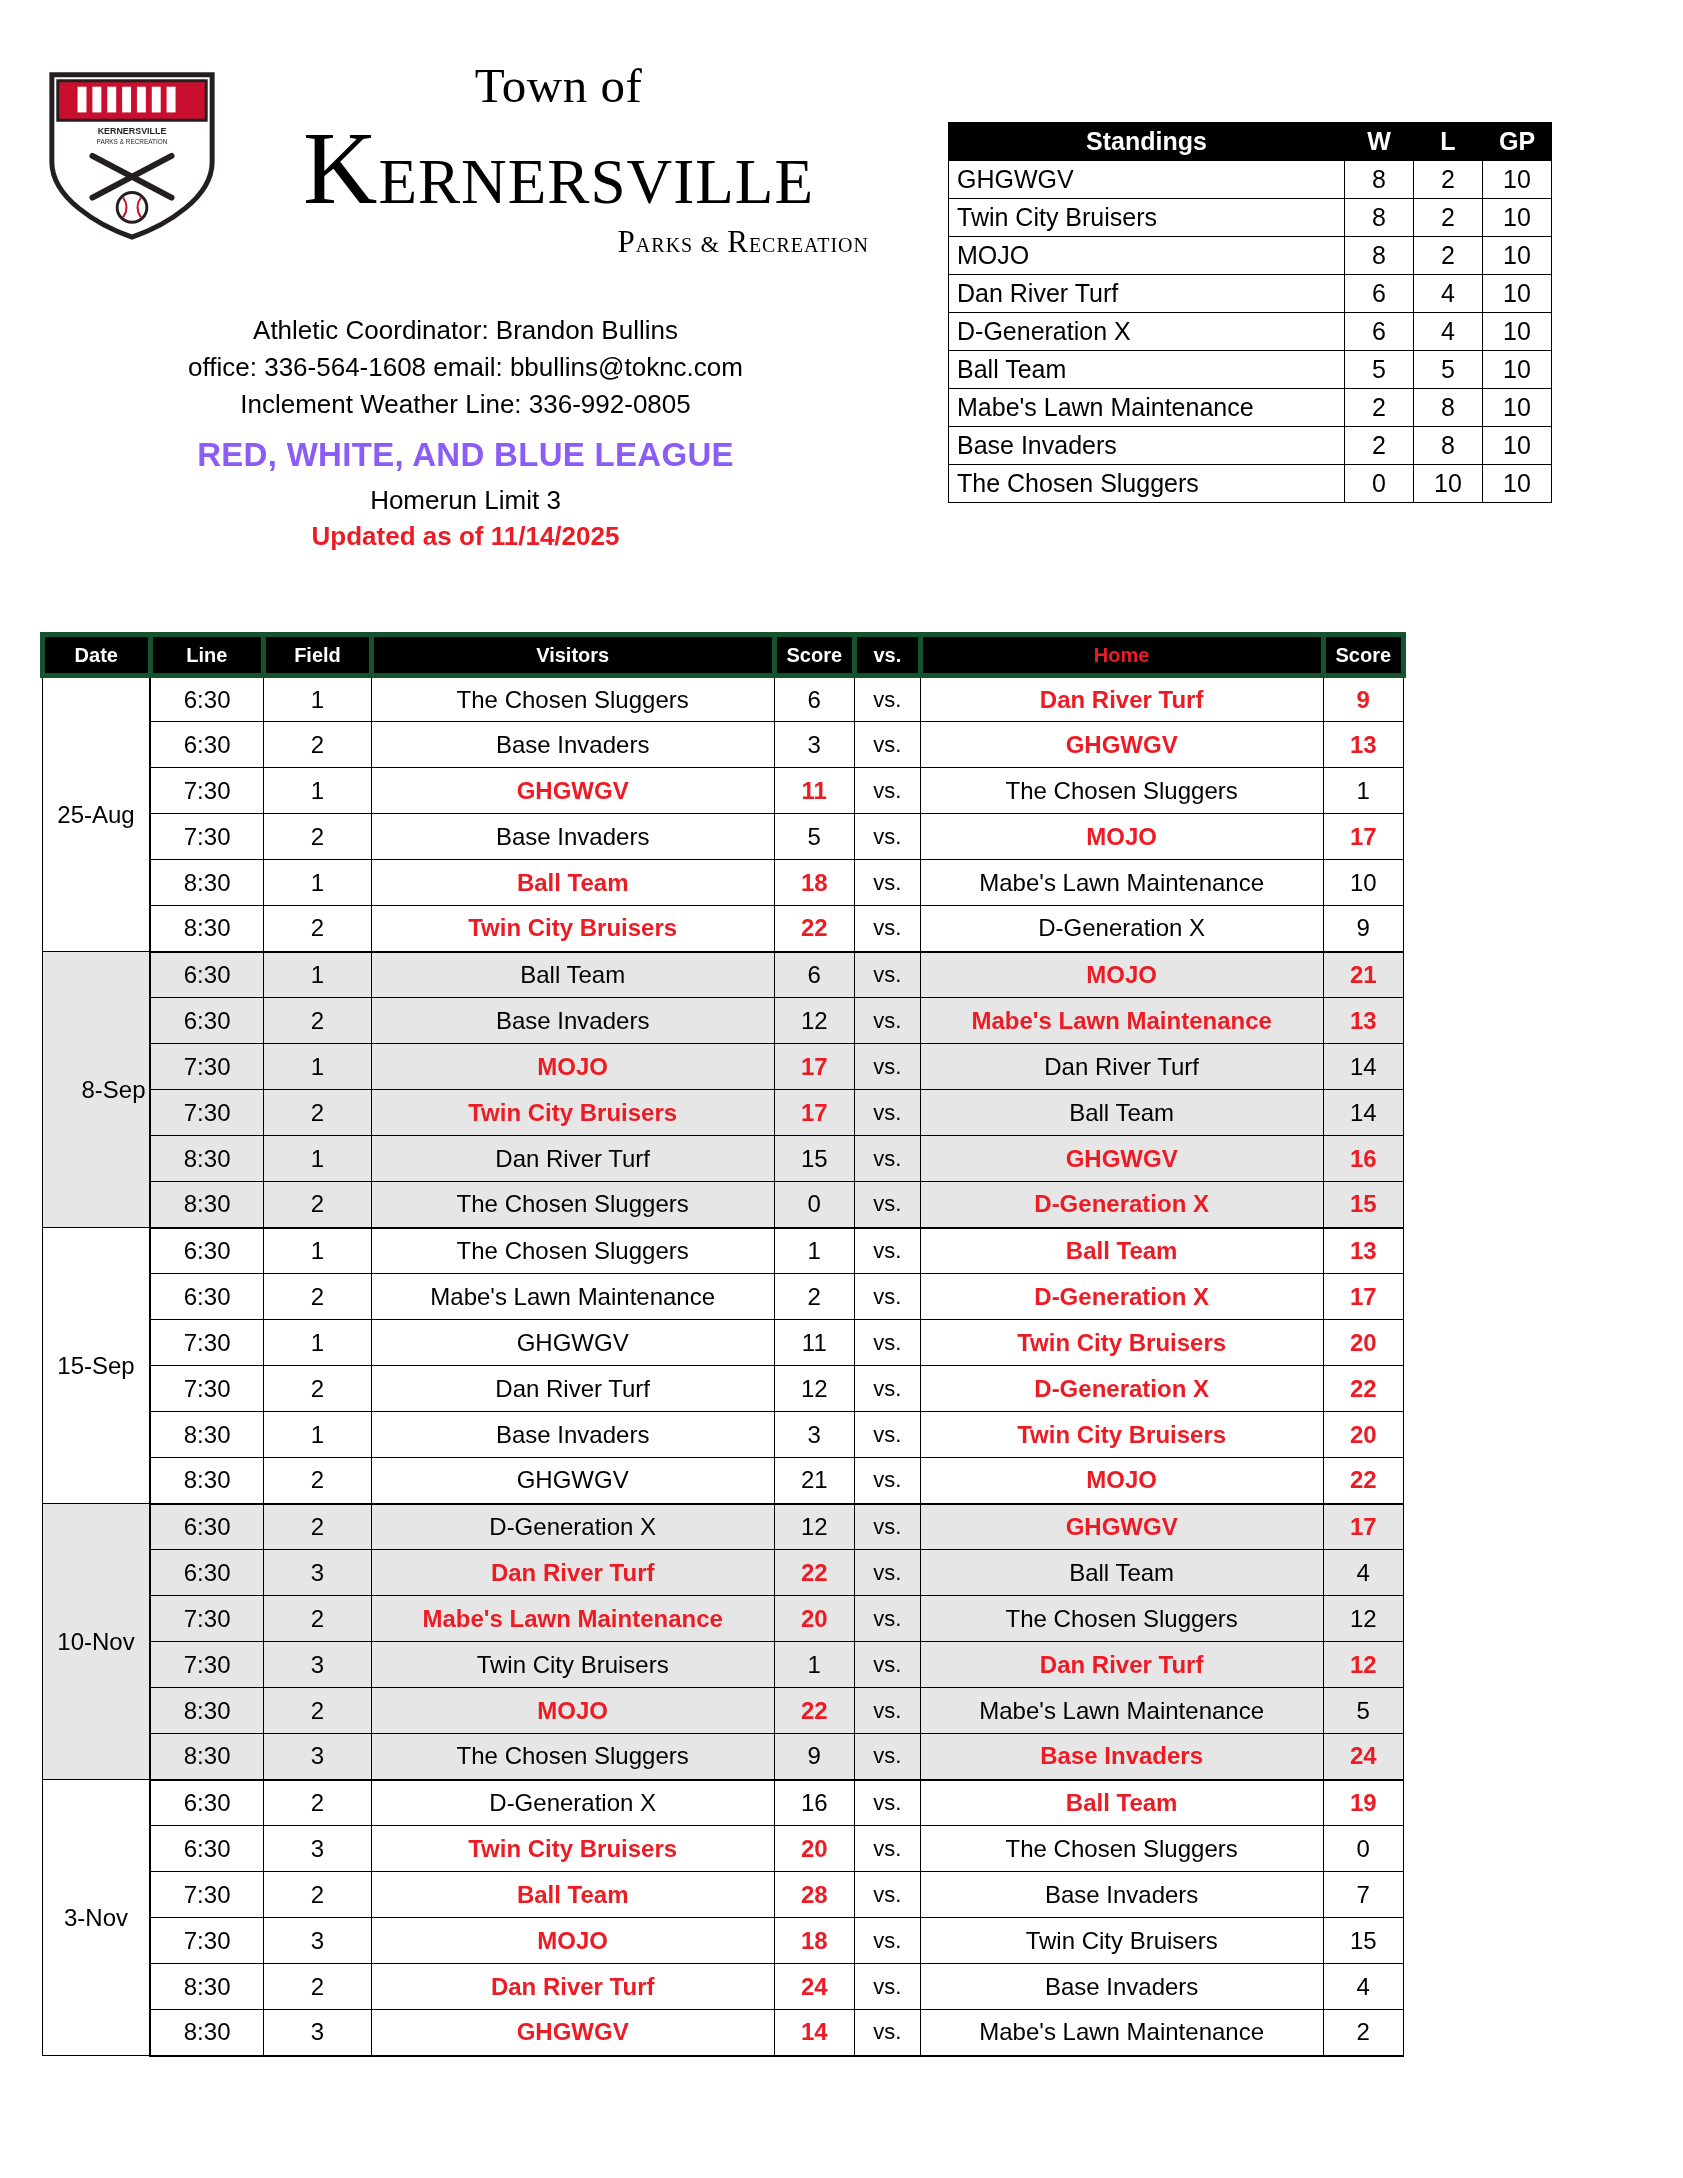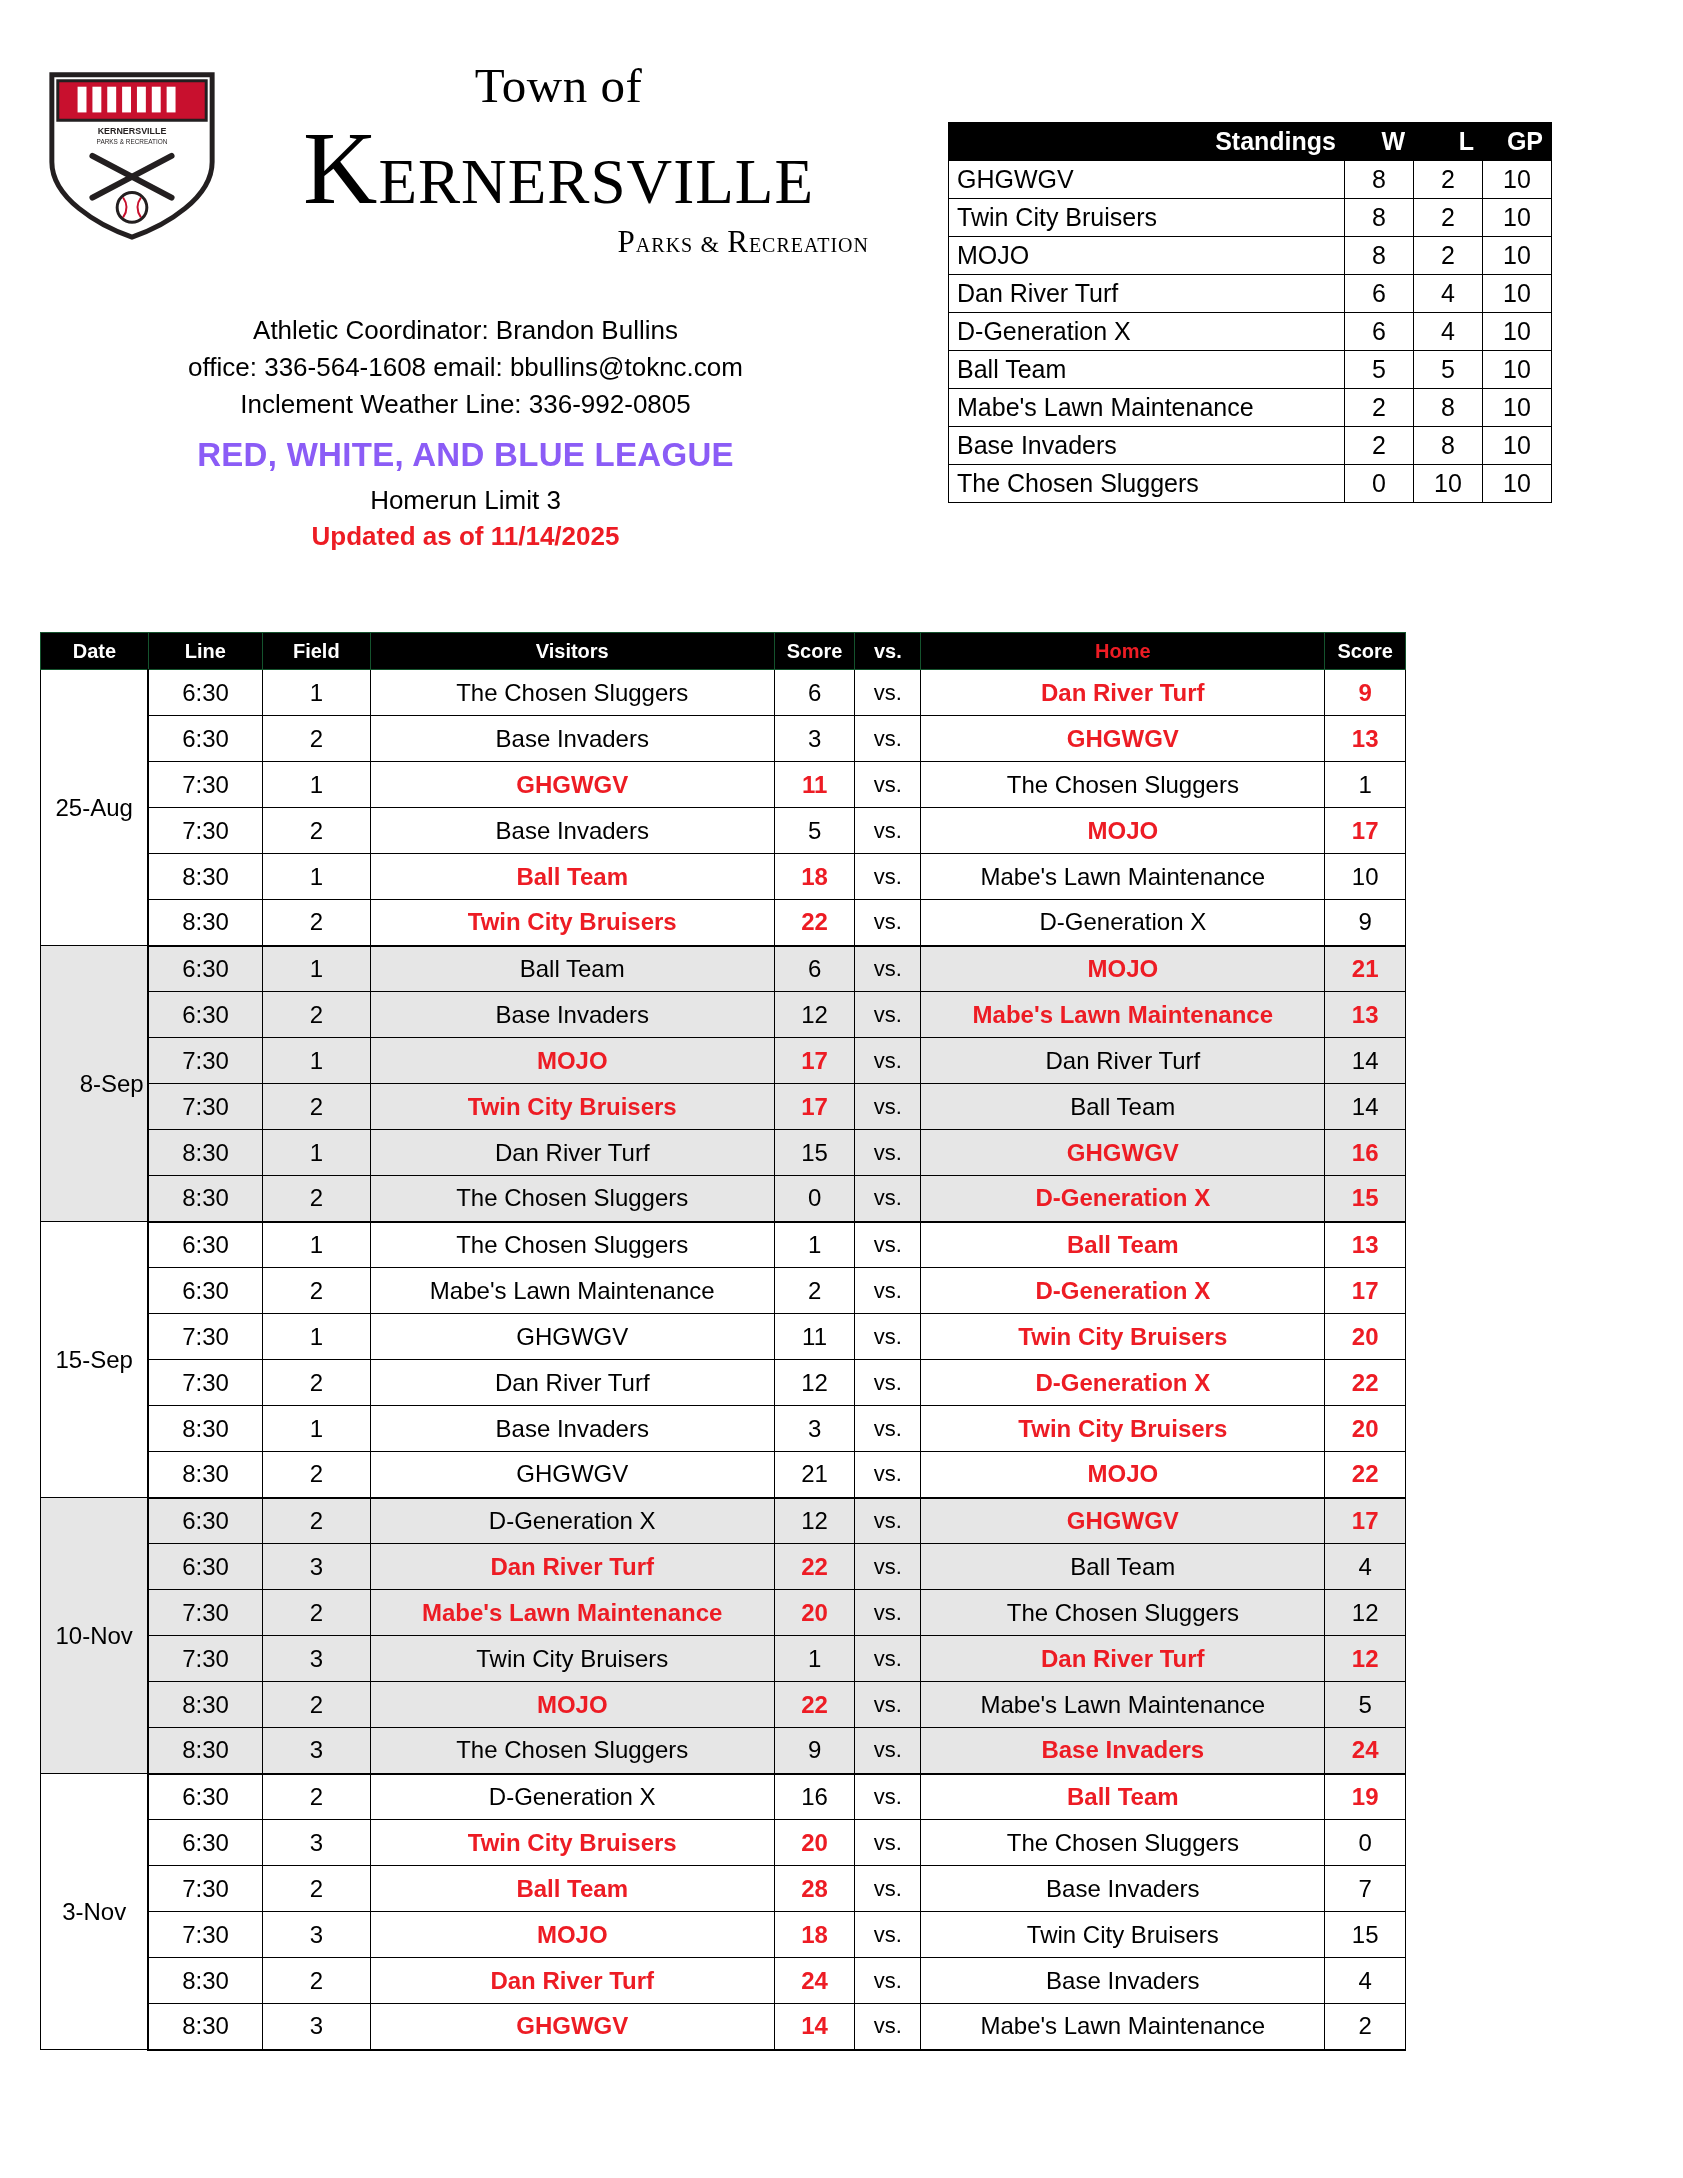"Standings" .standings thead th { text-align: right -> center }
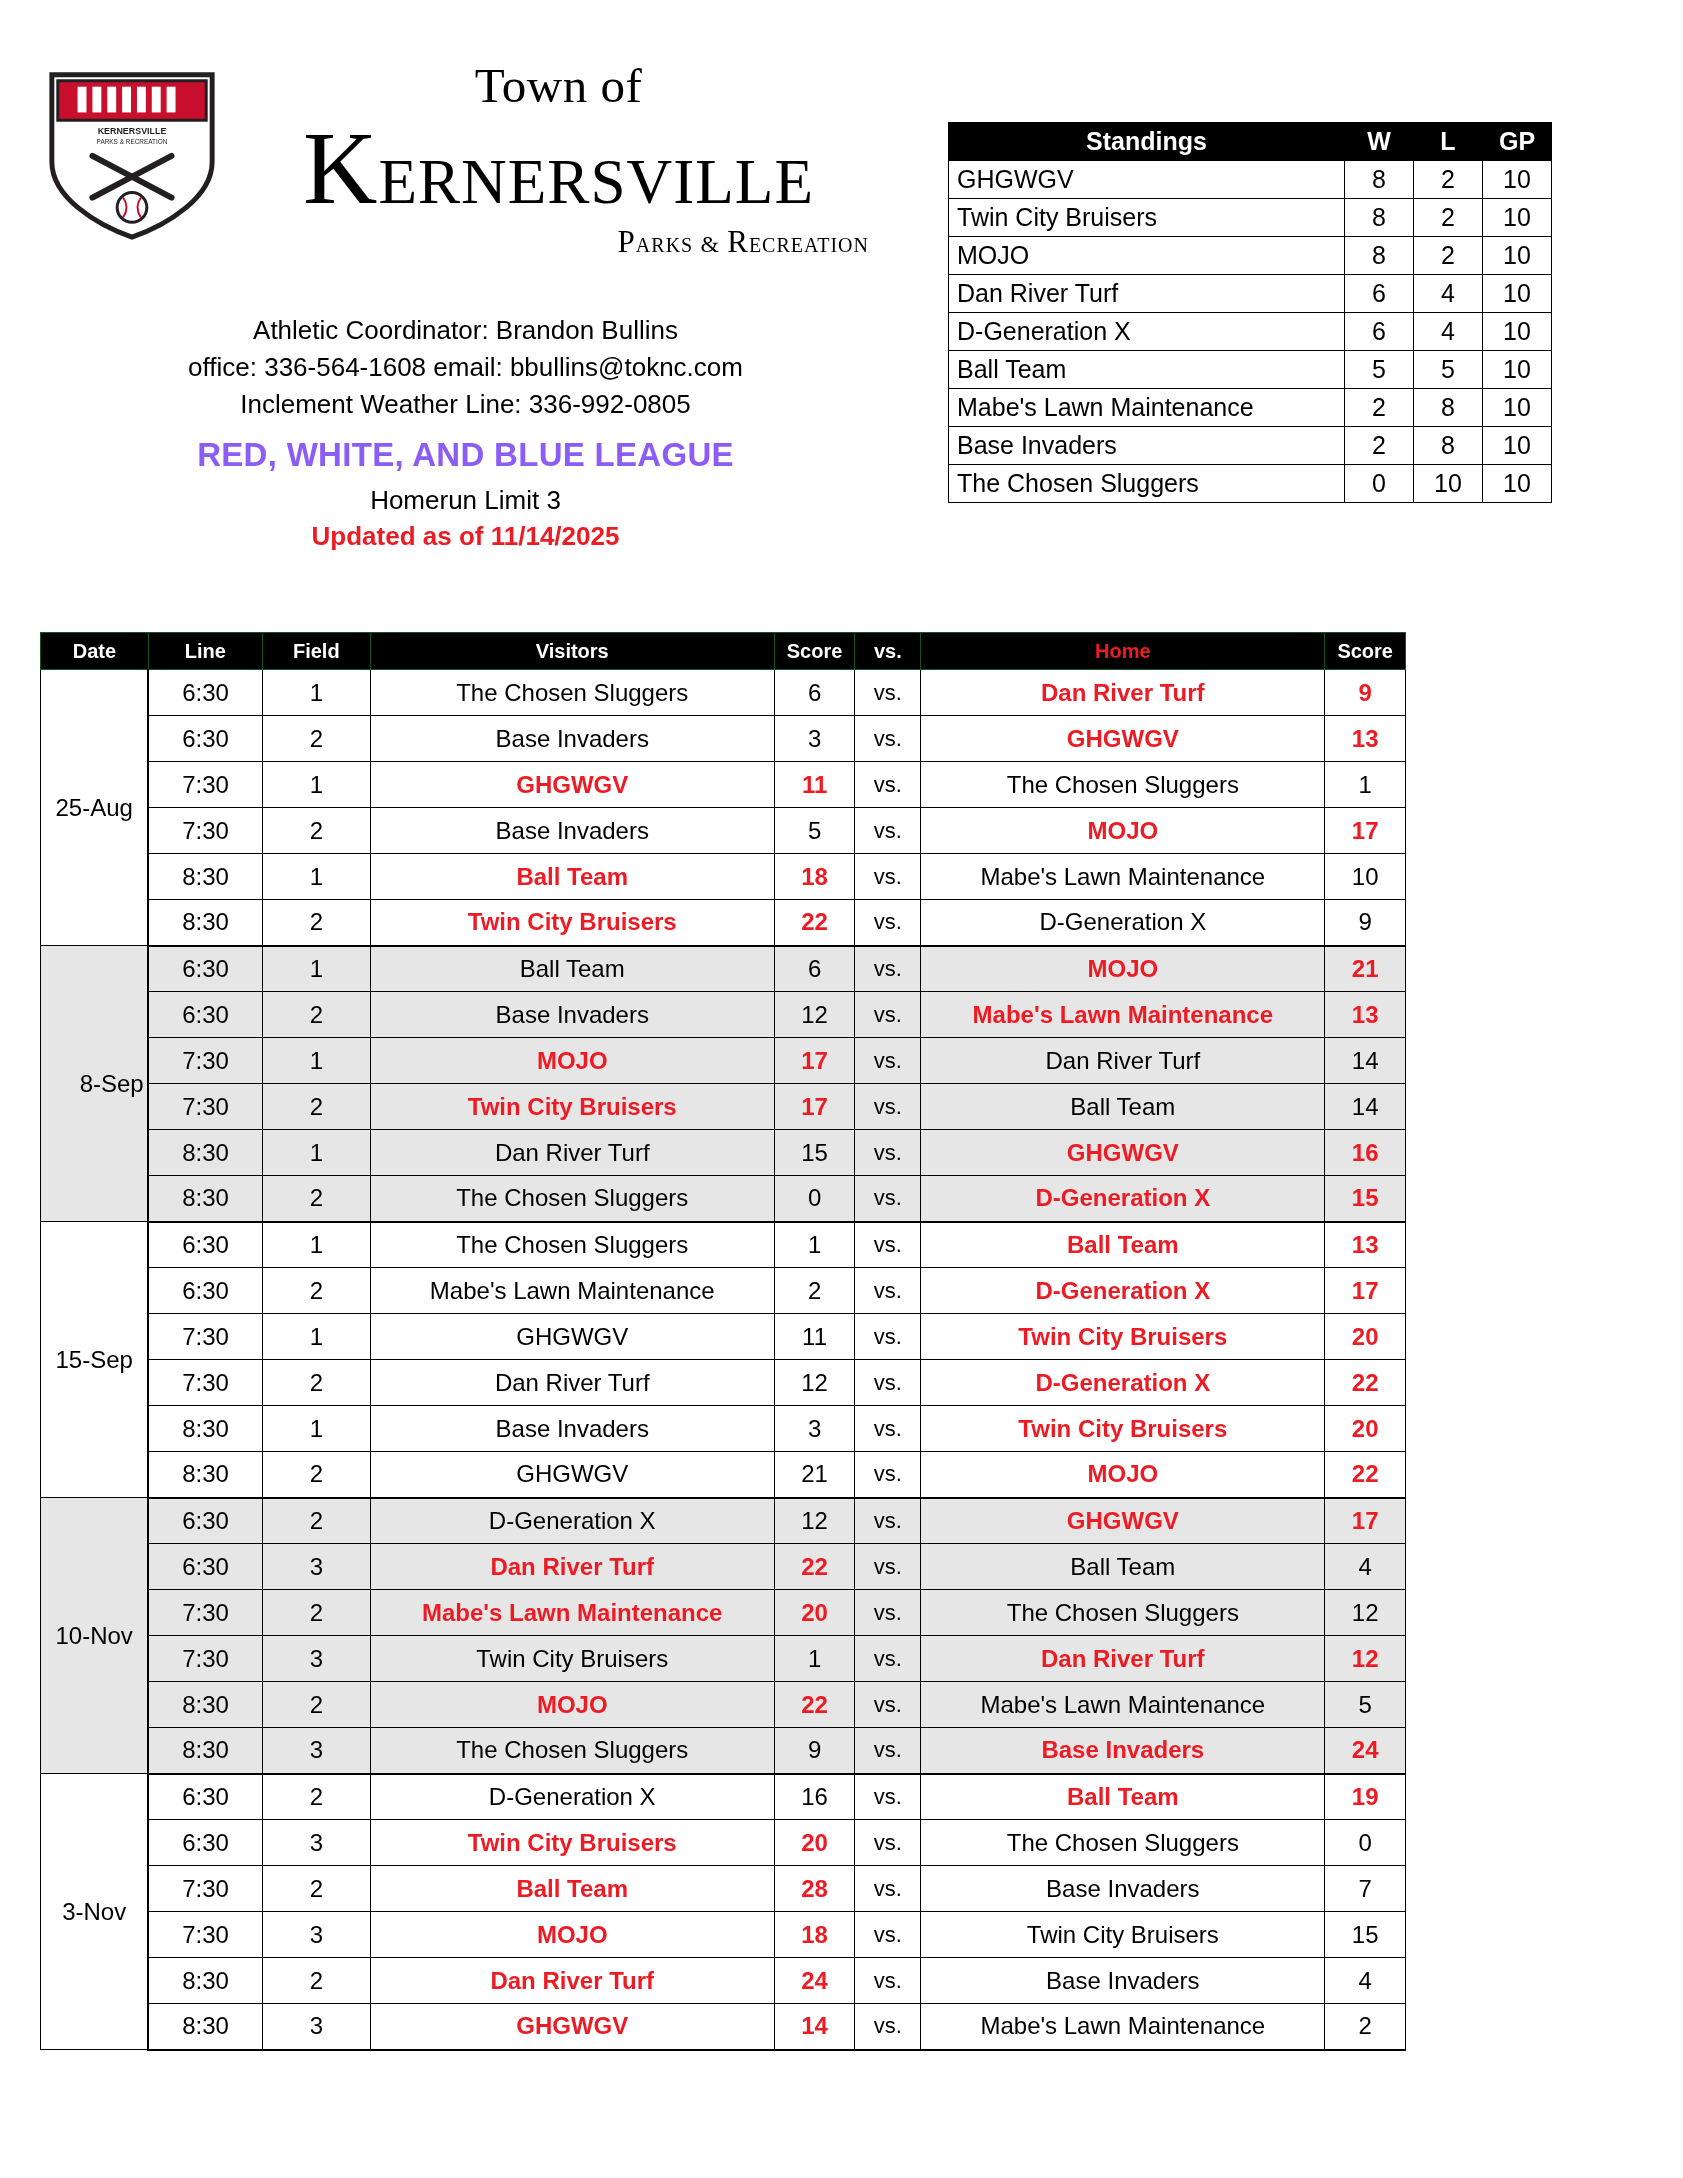"Date" .schedule th { border: 1px solid #14532d -> 5px solid #14532d }
